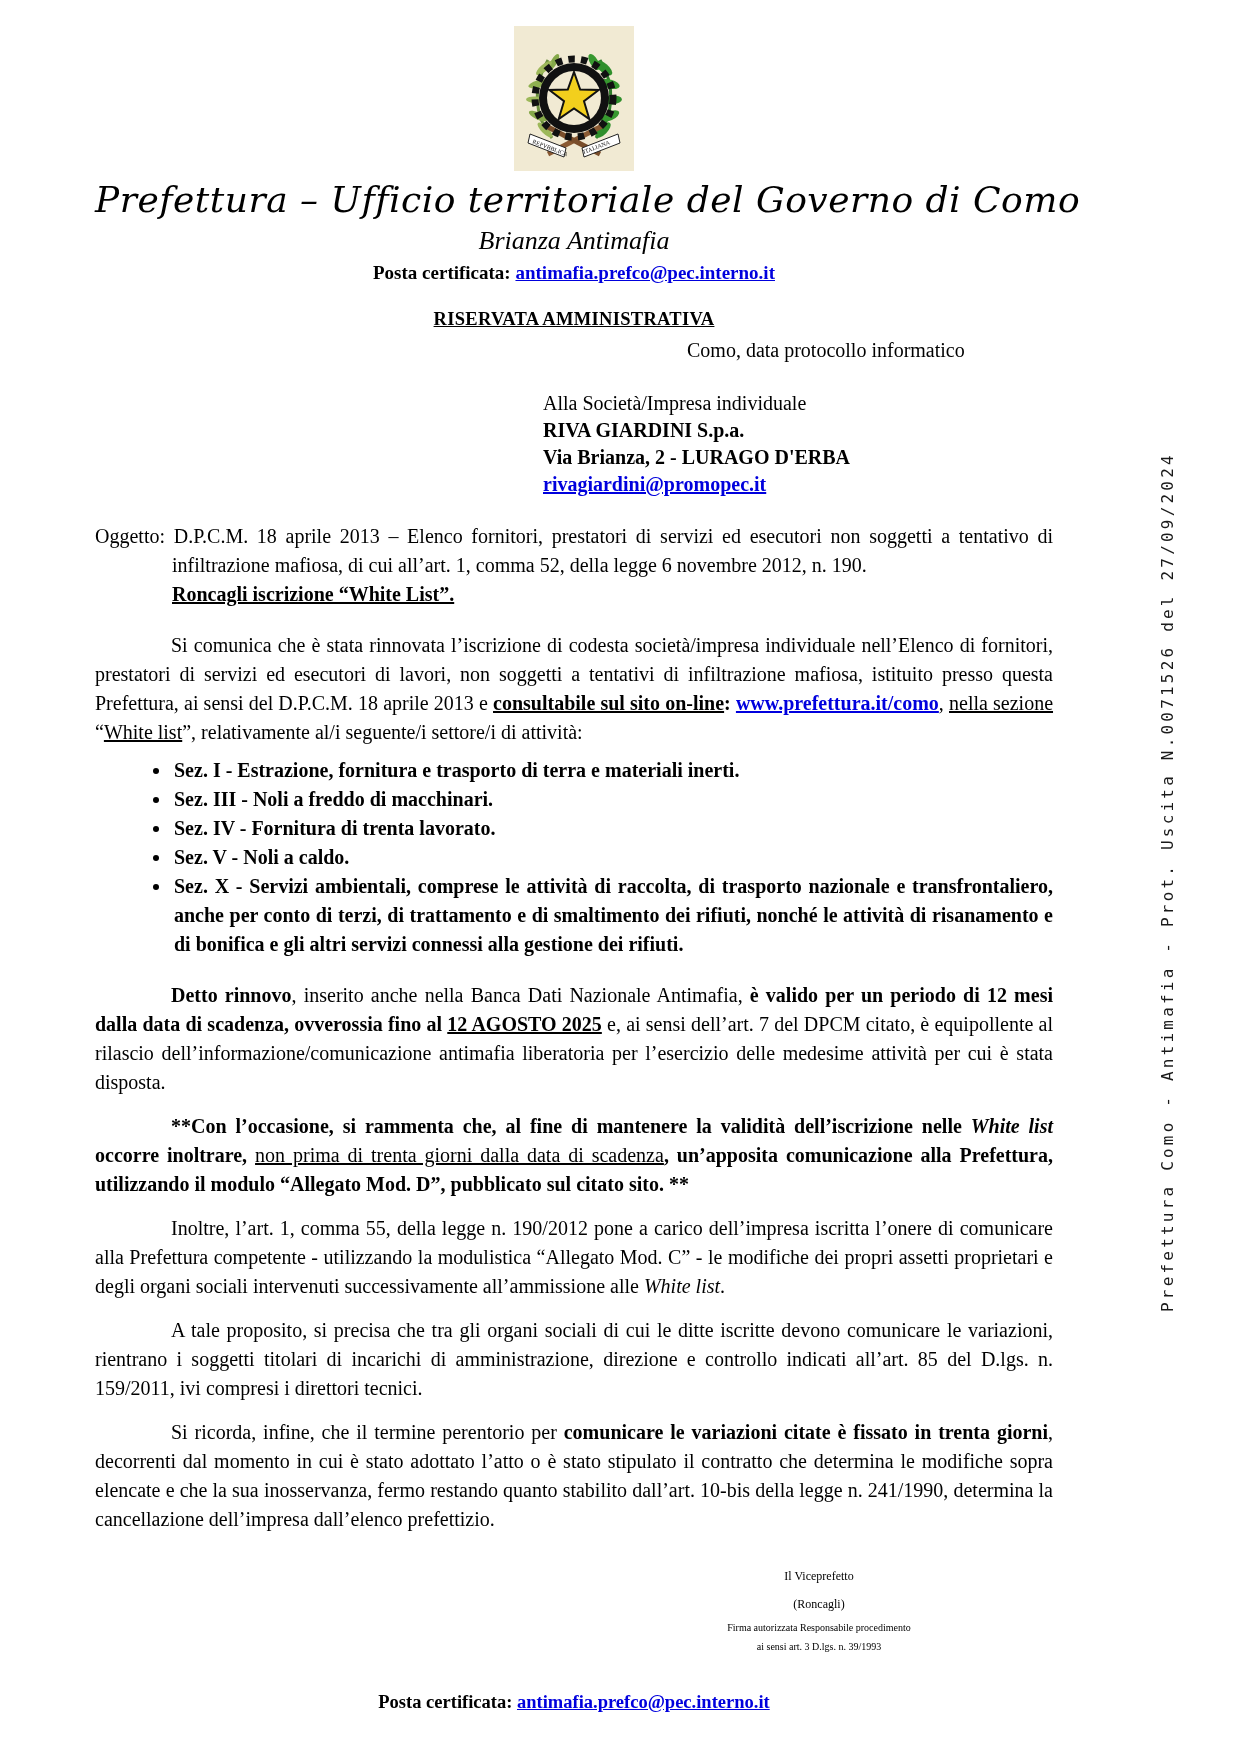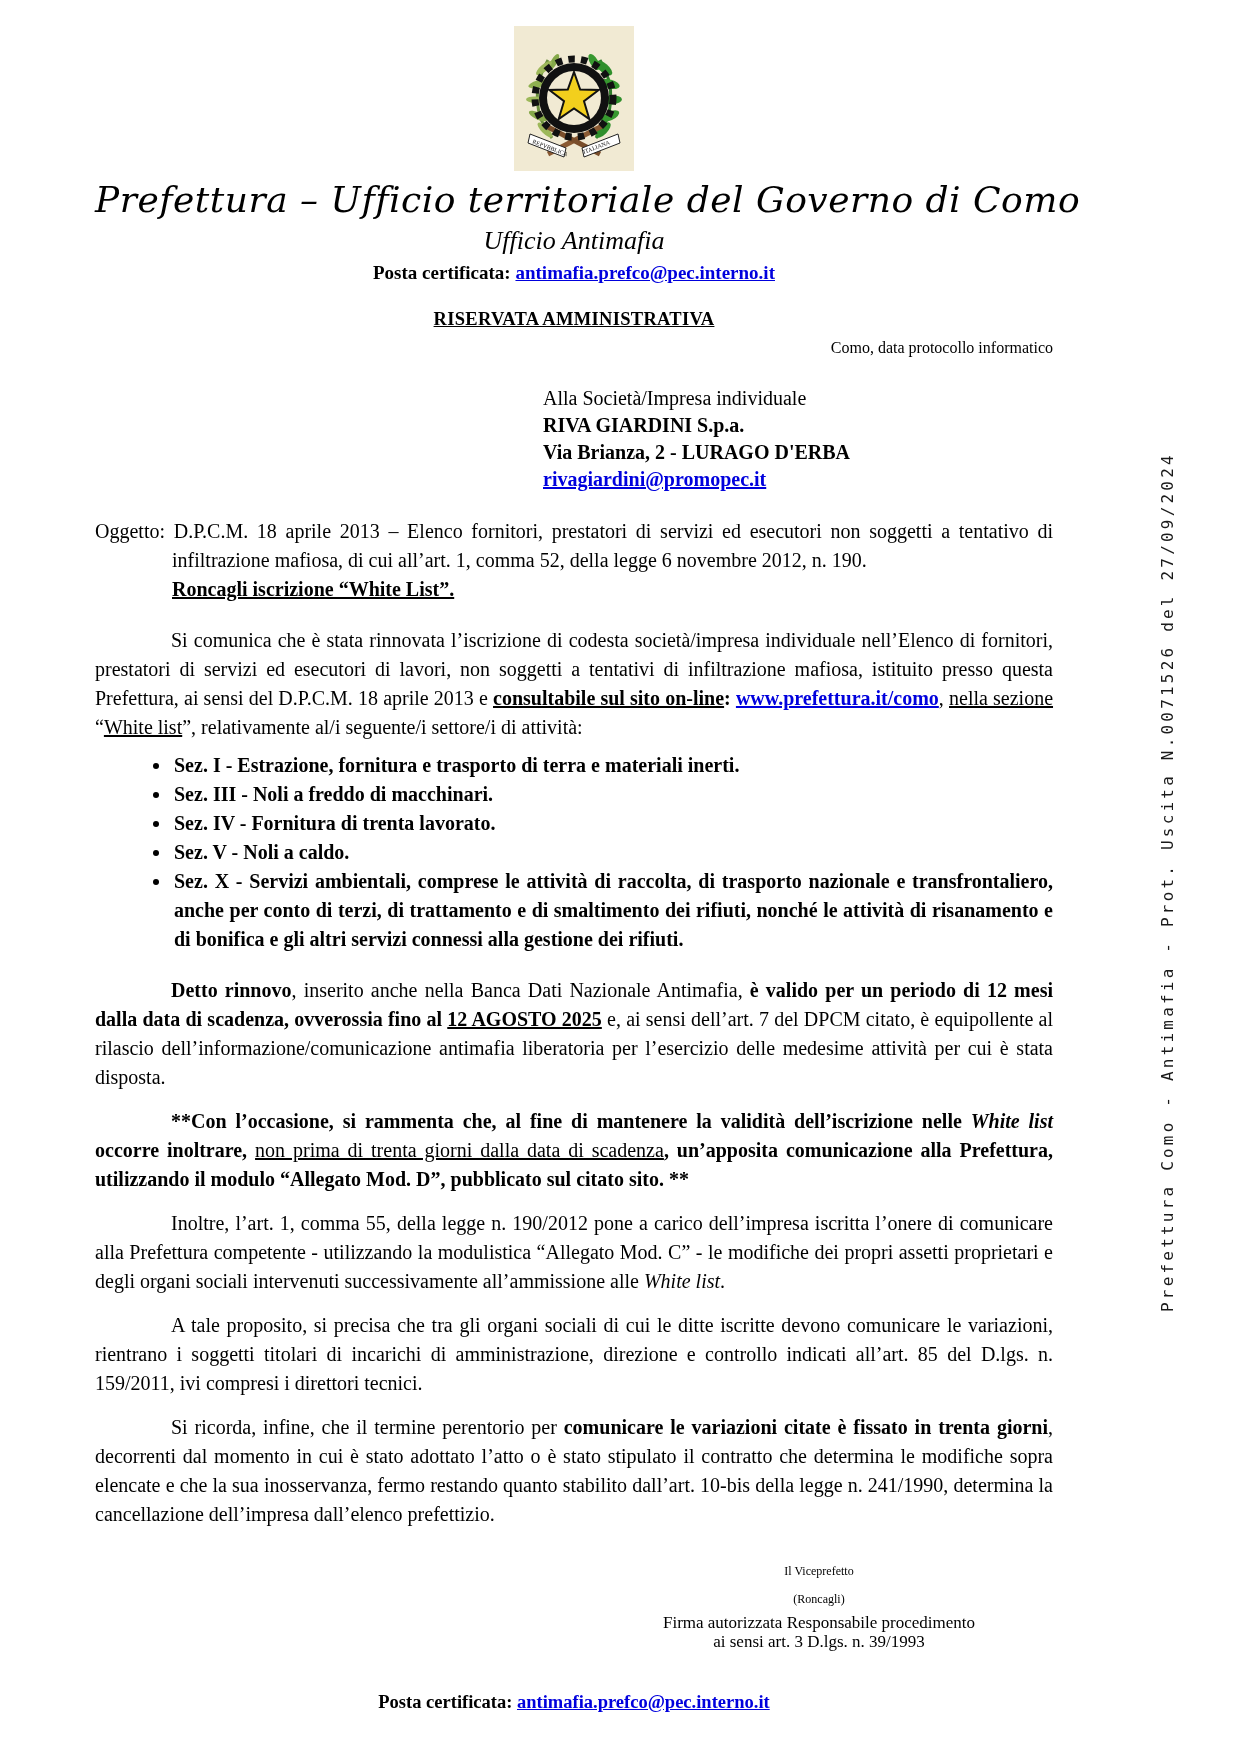"Ufficio Antimafia" div.office-line { text: Ufficio -> Brianza }
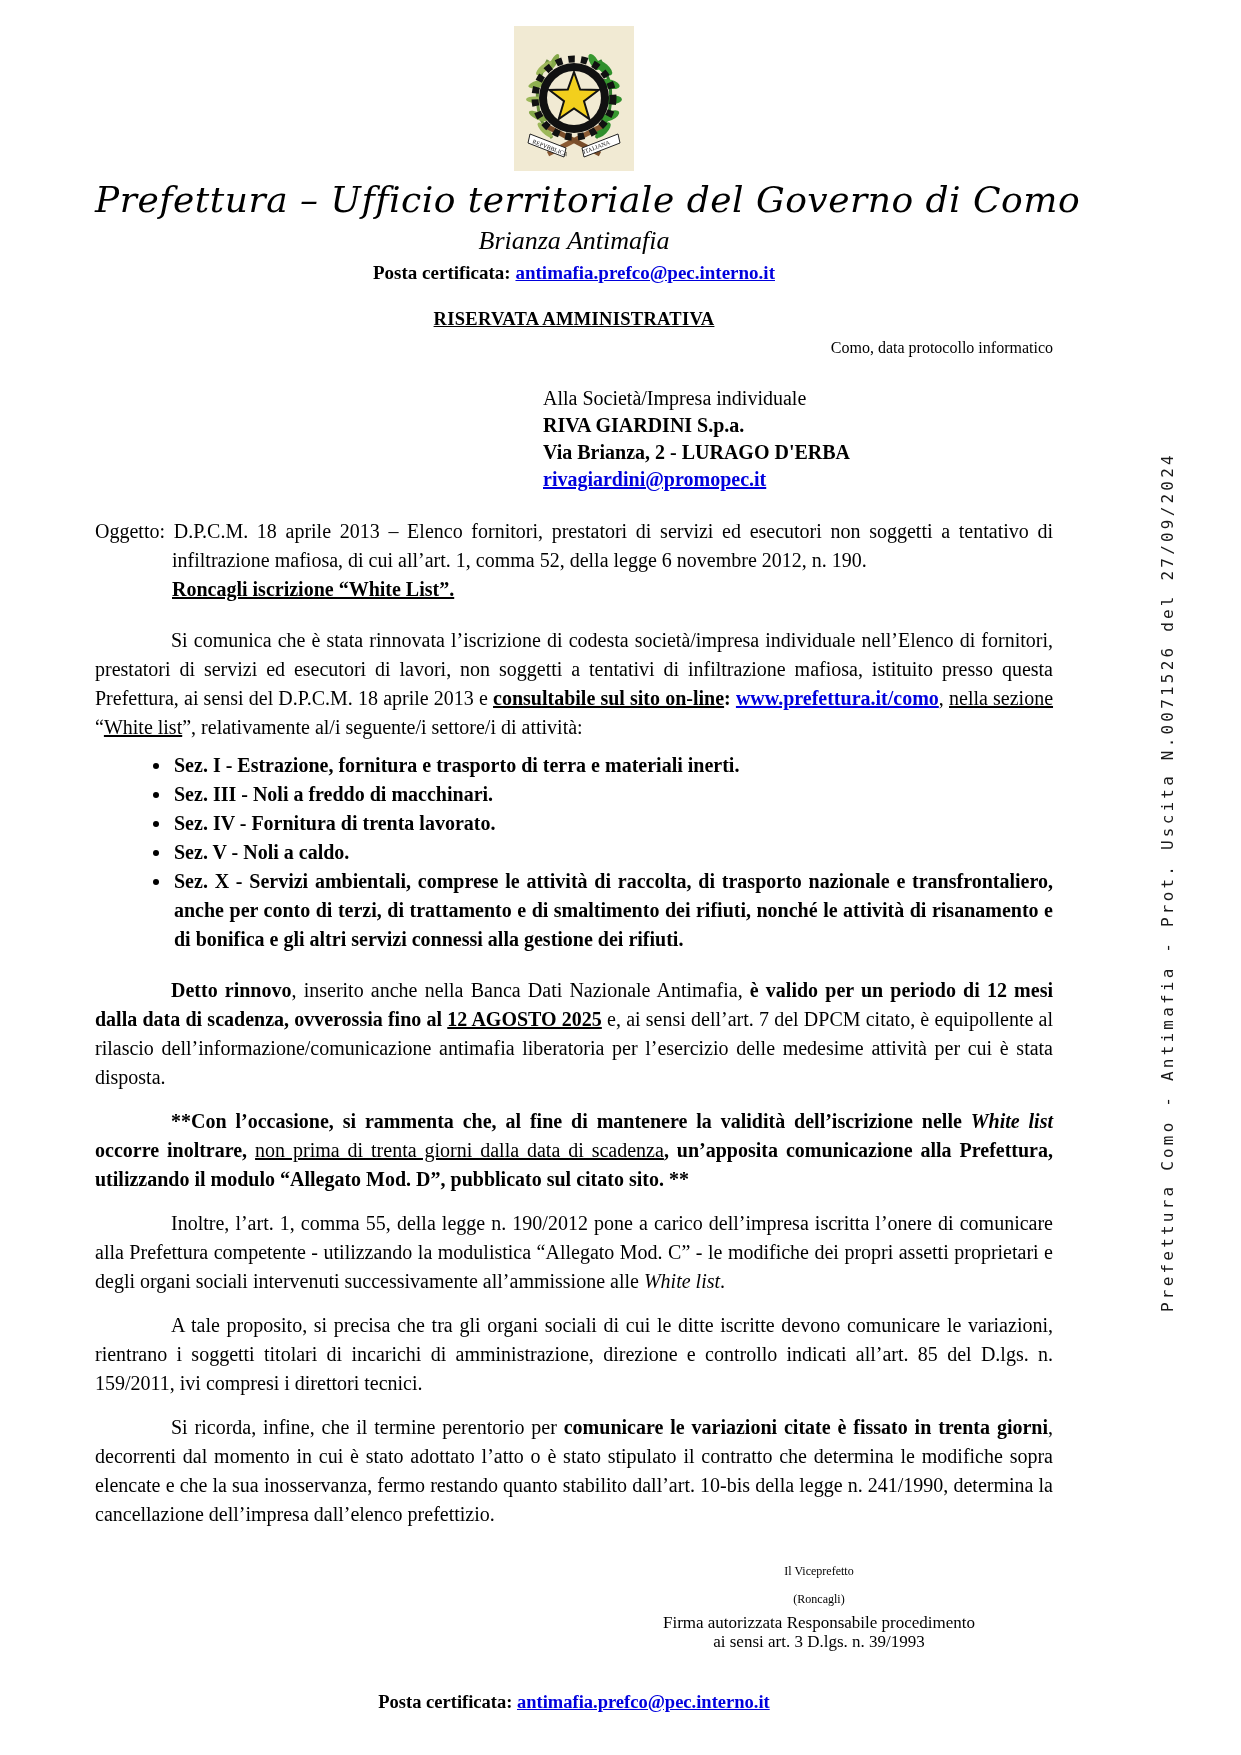"Como, data protocollo informatico" .dateline { font-size: 16px -> 20px; text-align: right -> none }
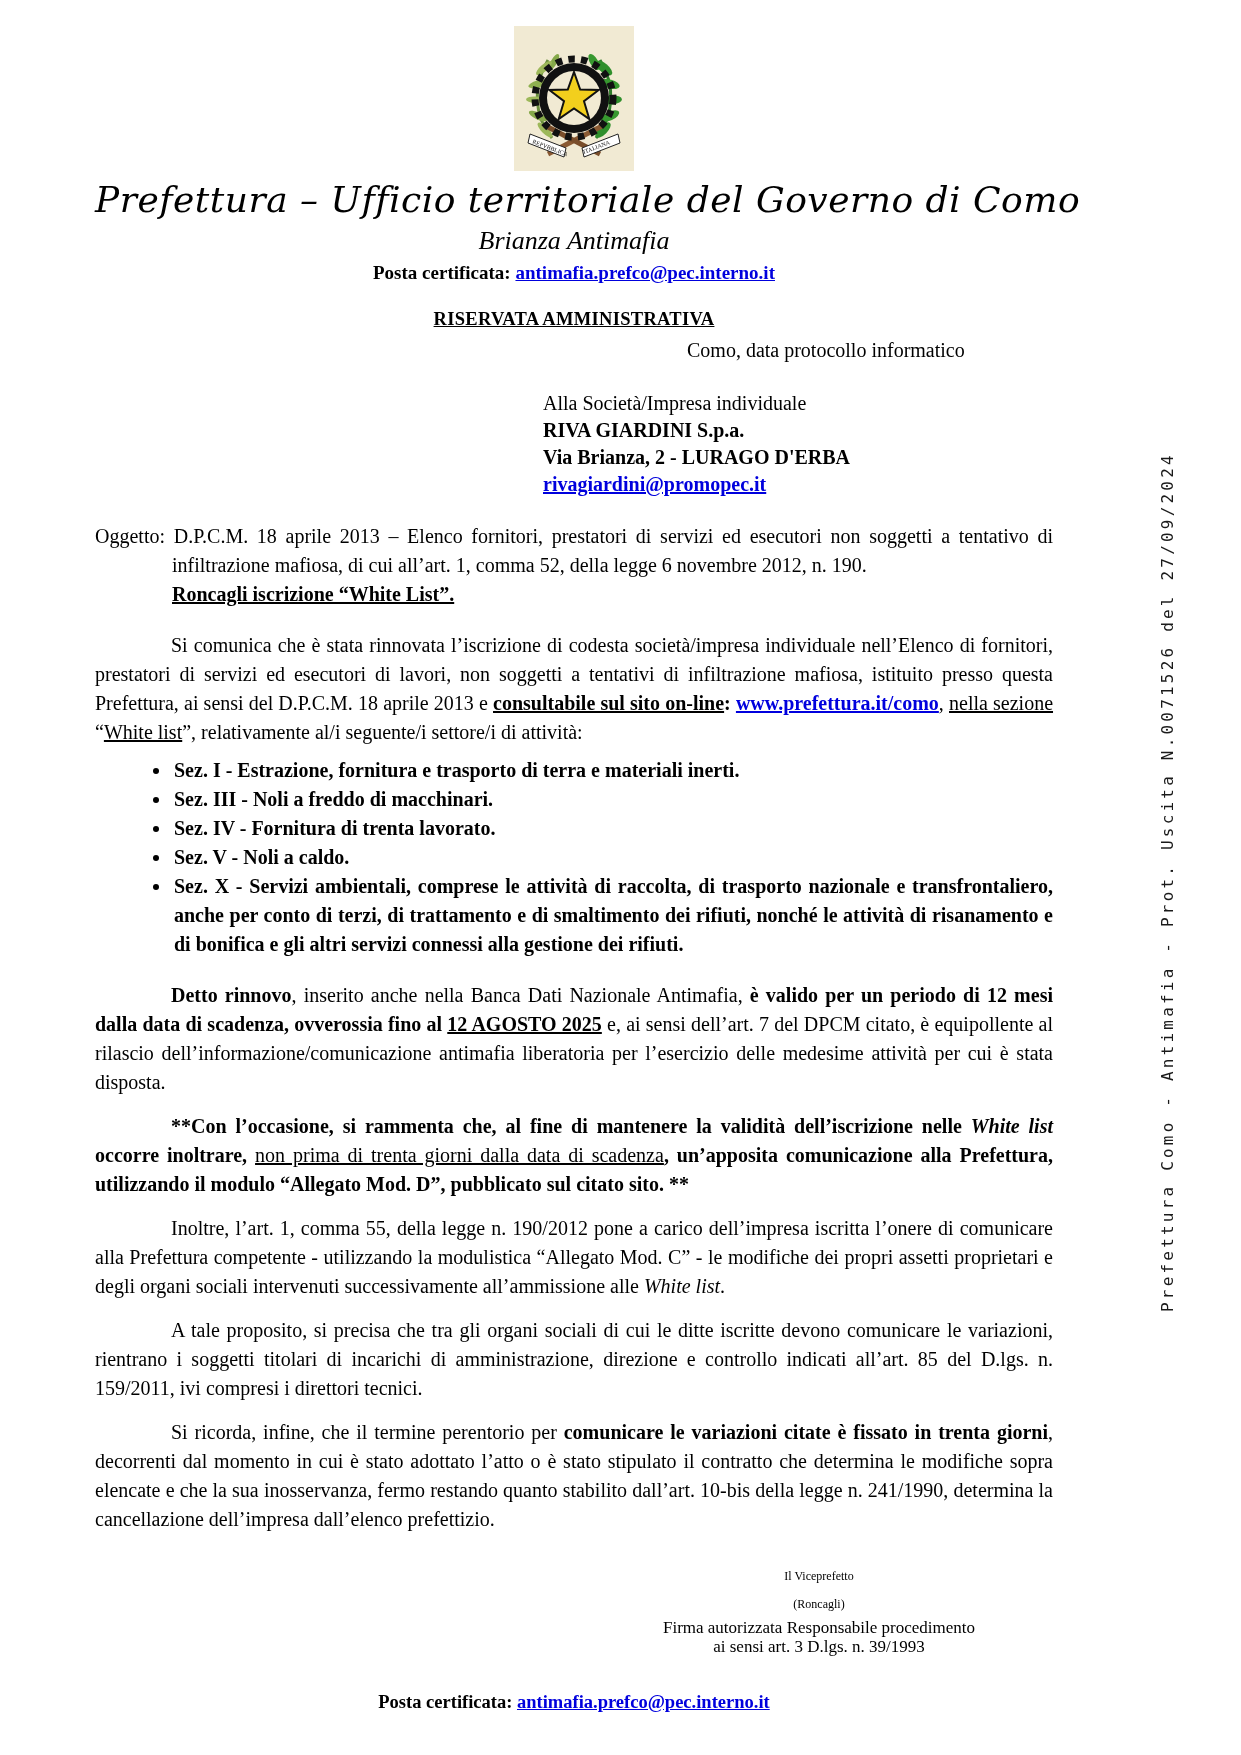"Firma autorizzata Responsabile" .signature .sig-note { font-size: 17px -> 10px }
